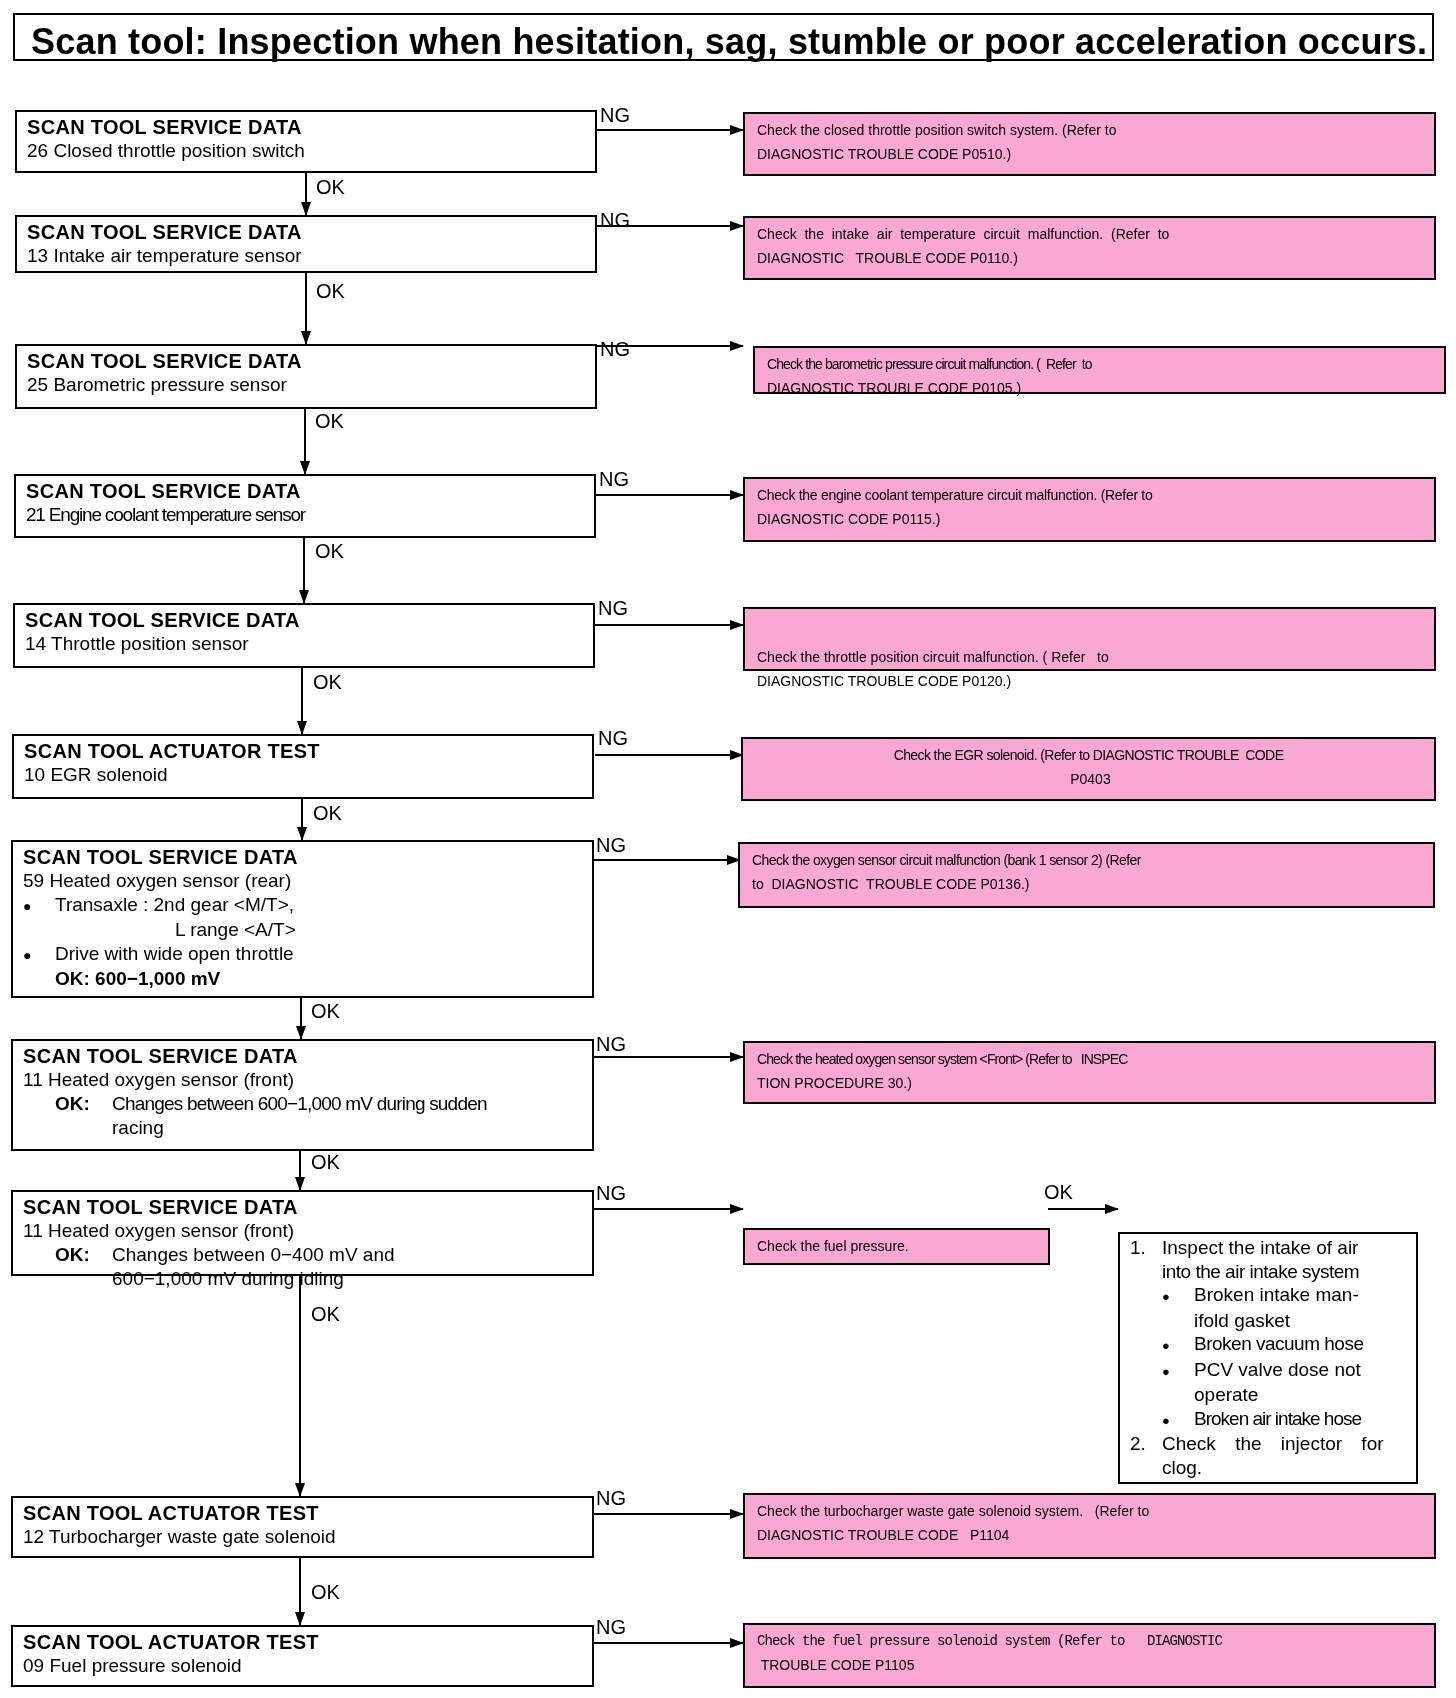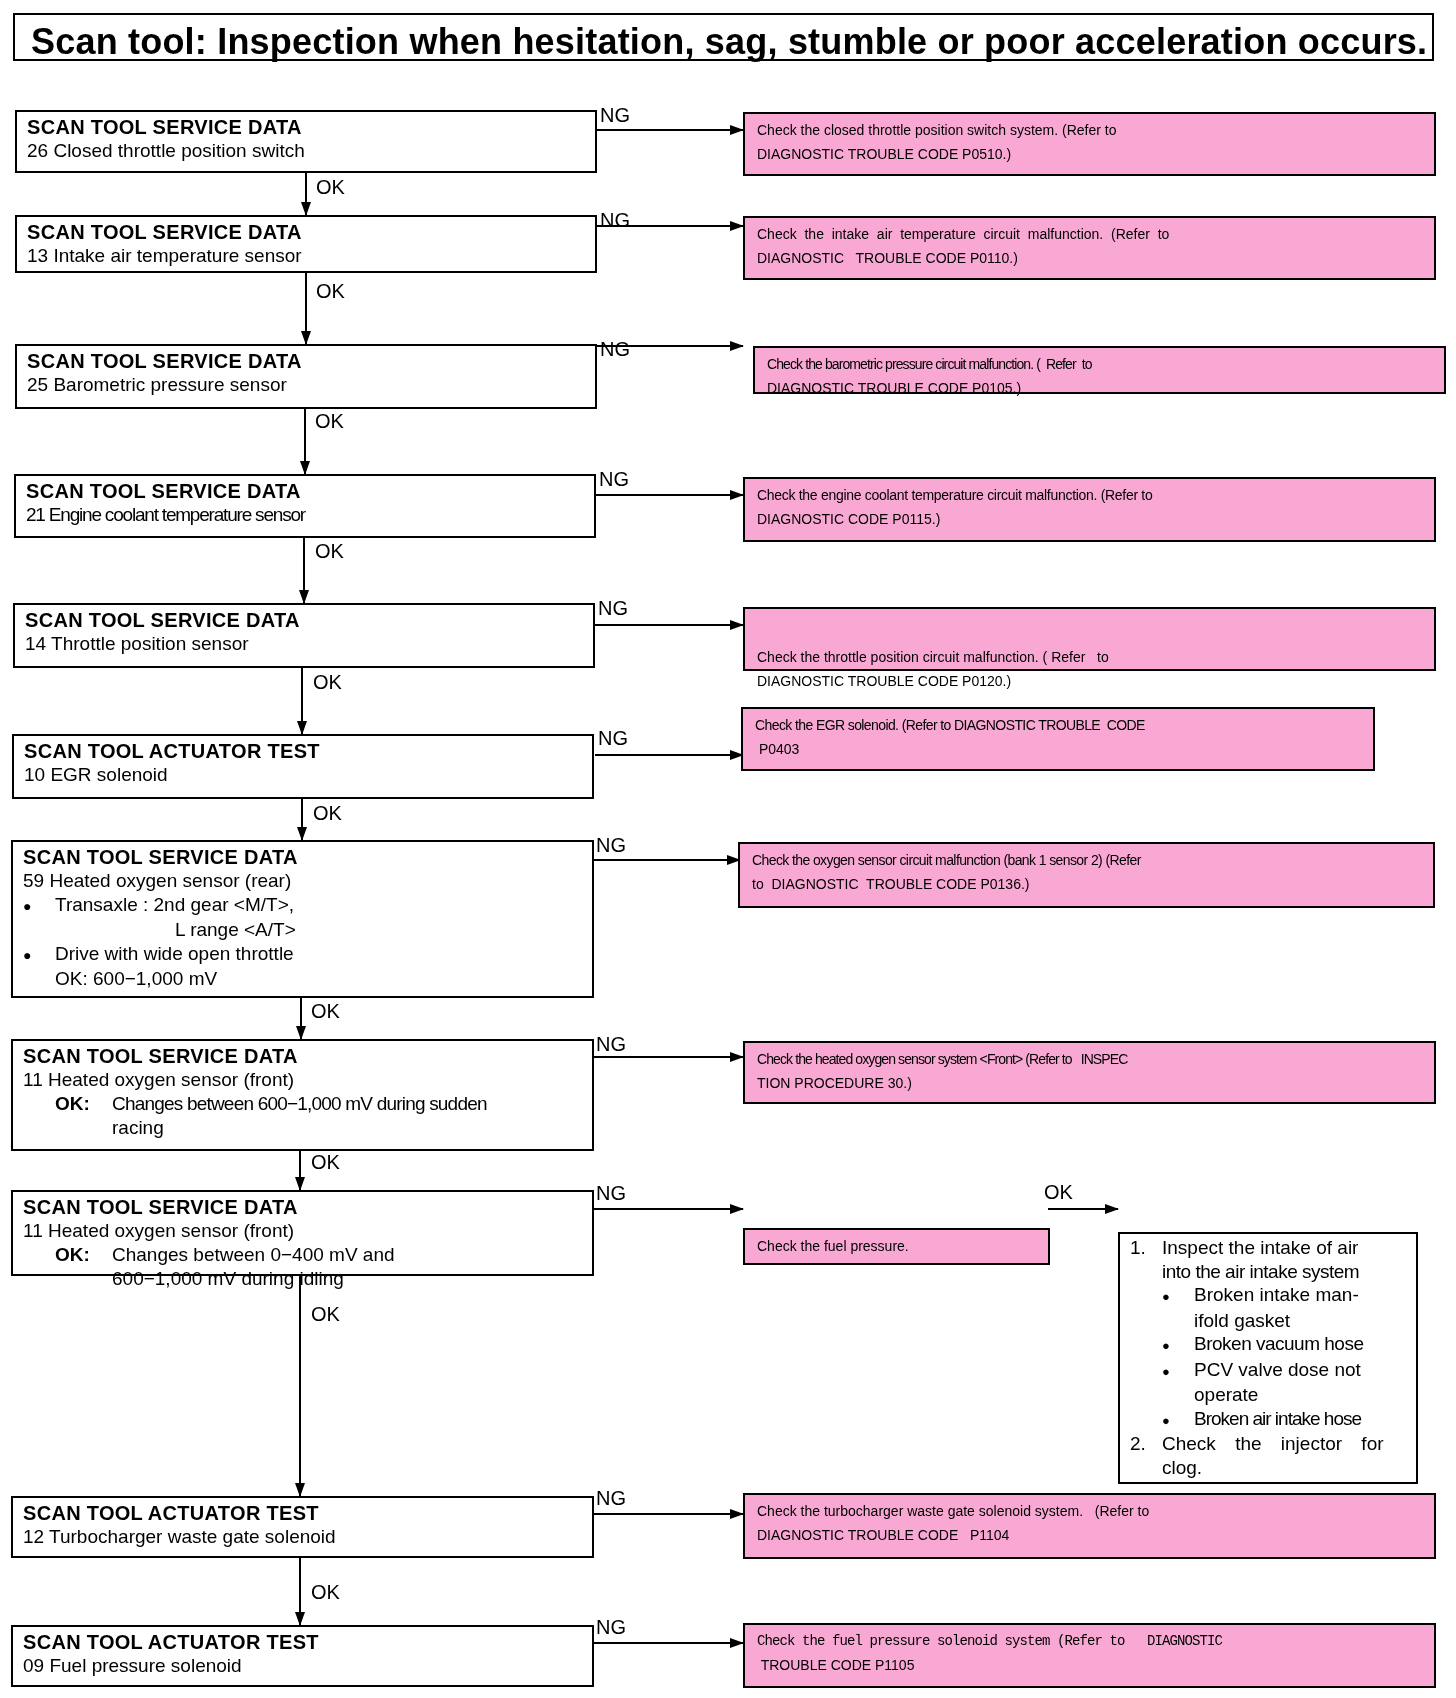"Check the EGR solenoid. (Refer" div.rbox { text-align: none -> center; top: 707px -> 737px; width: 634px -> 695px }
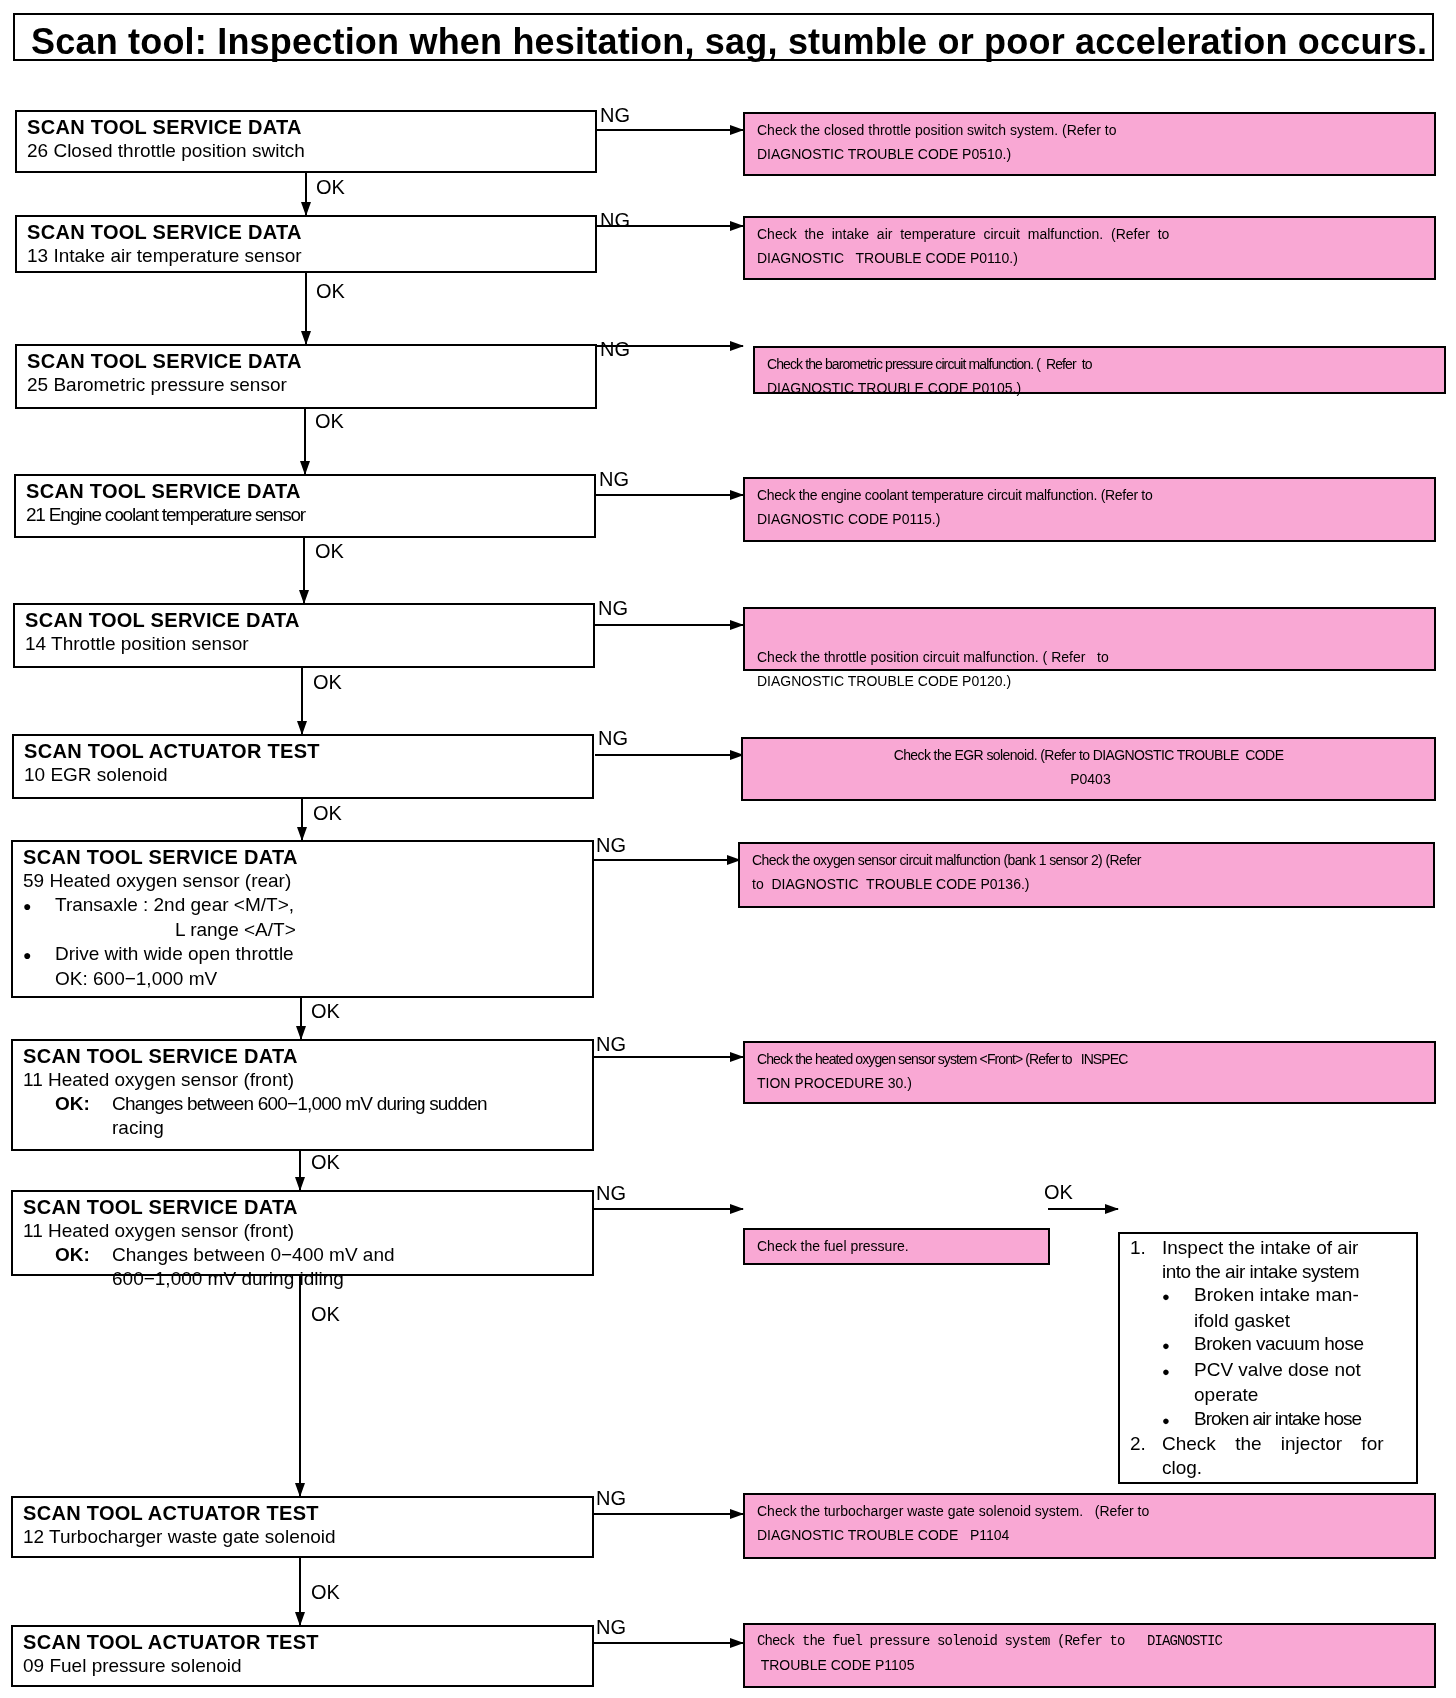"OK: 600−1,000 mV" div.line { font-weight: normal -> bold }
